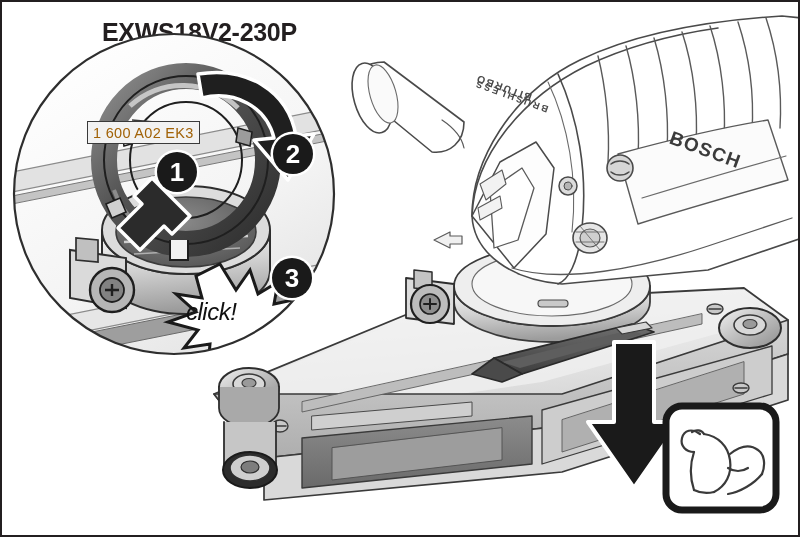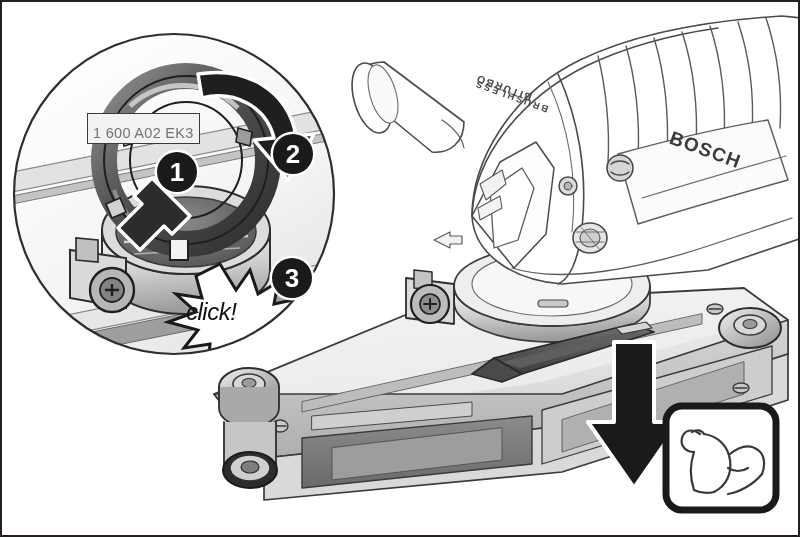"EXWS18V2-230P" div { html: none -> <div>EXWS18V2-230P</div> }
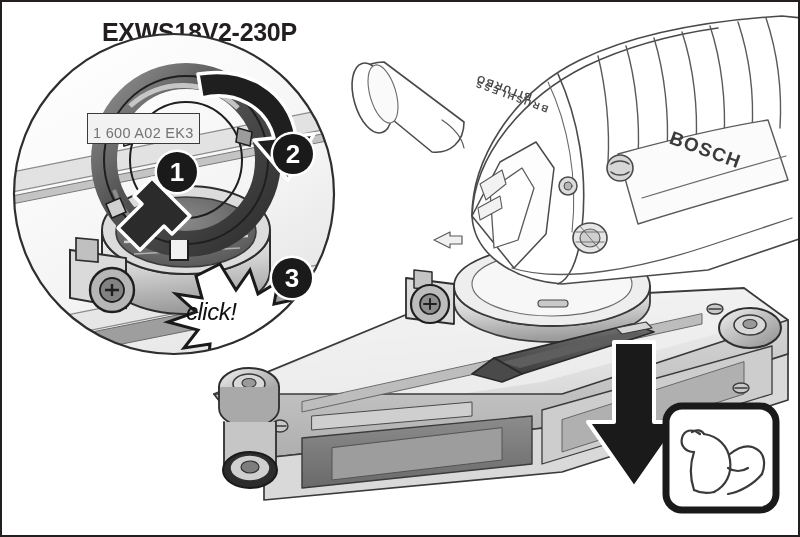"1 600 A02 EK3" #partlabel { color: #737373 -> #a16207; padding: 11px 5px 2px 5px -> 3px 5px 2px 5px; top: 111px -> 119px }
